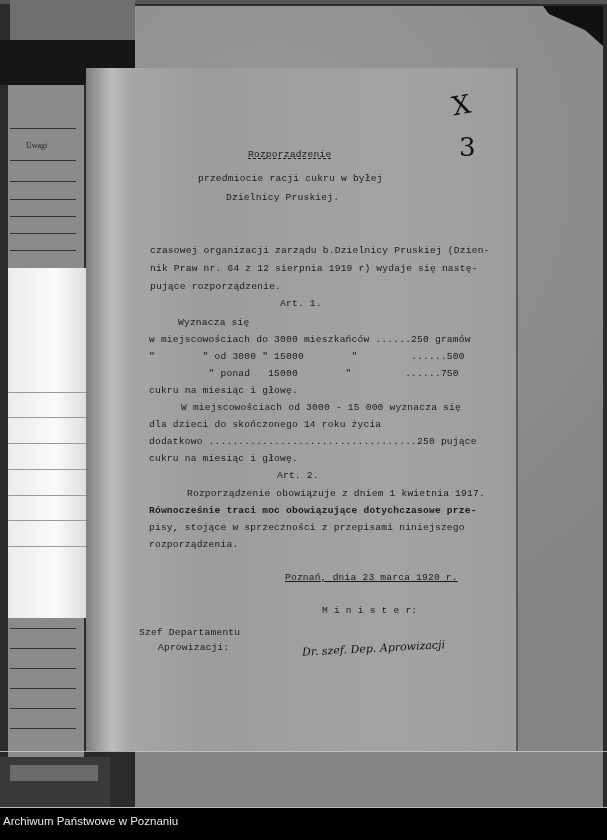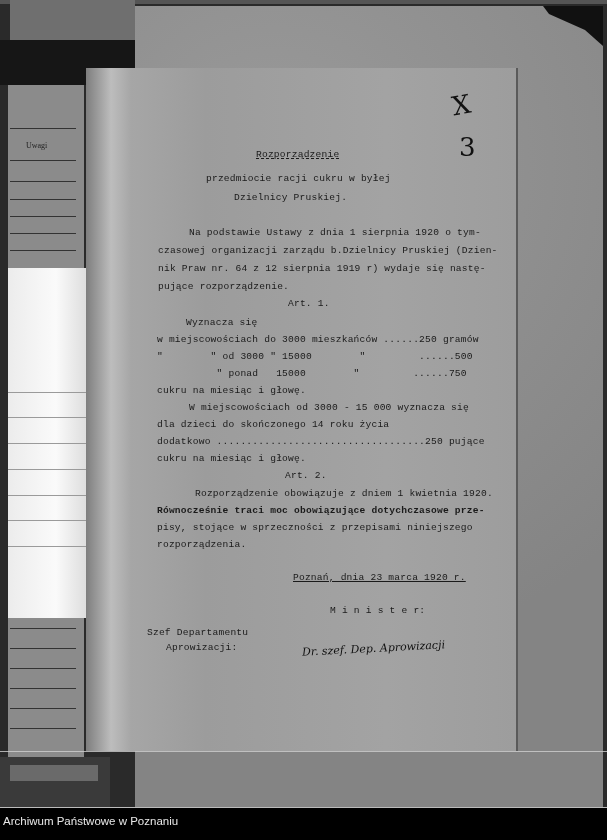"Rozporządzenie" .txt { margin-left: 8px -> none }
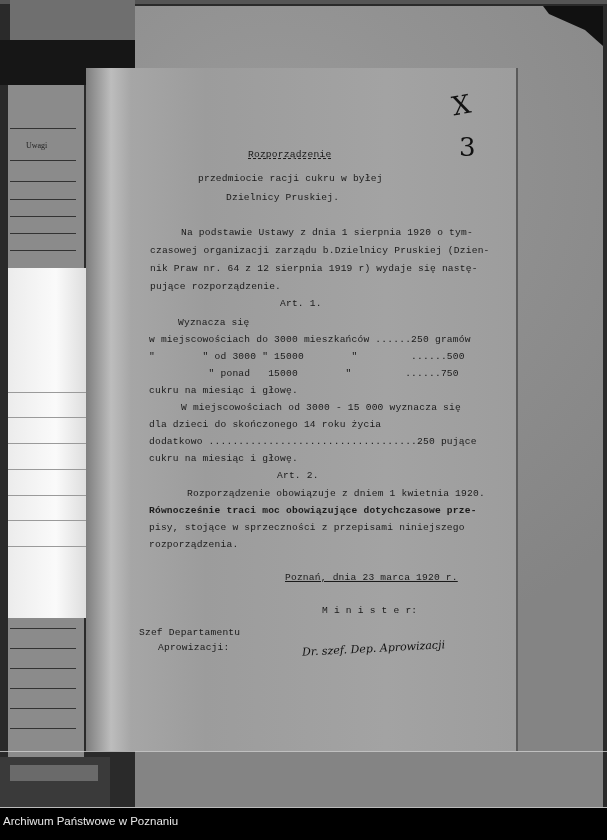"Na podstawie Ustawy z dnia" div.txt { html: <div>Na podstawie Ustawy z dnia 1 sierpnia 1920 o tym-</div> -> none }
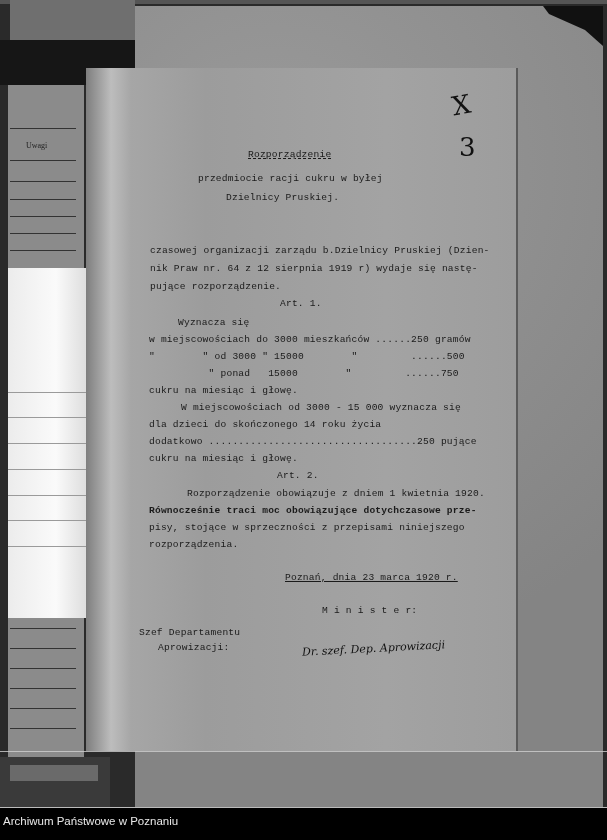"Rozporządzenie obowiązuje z dniem 1" div.txt { text: 1920 -> 1917 }
